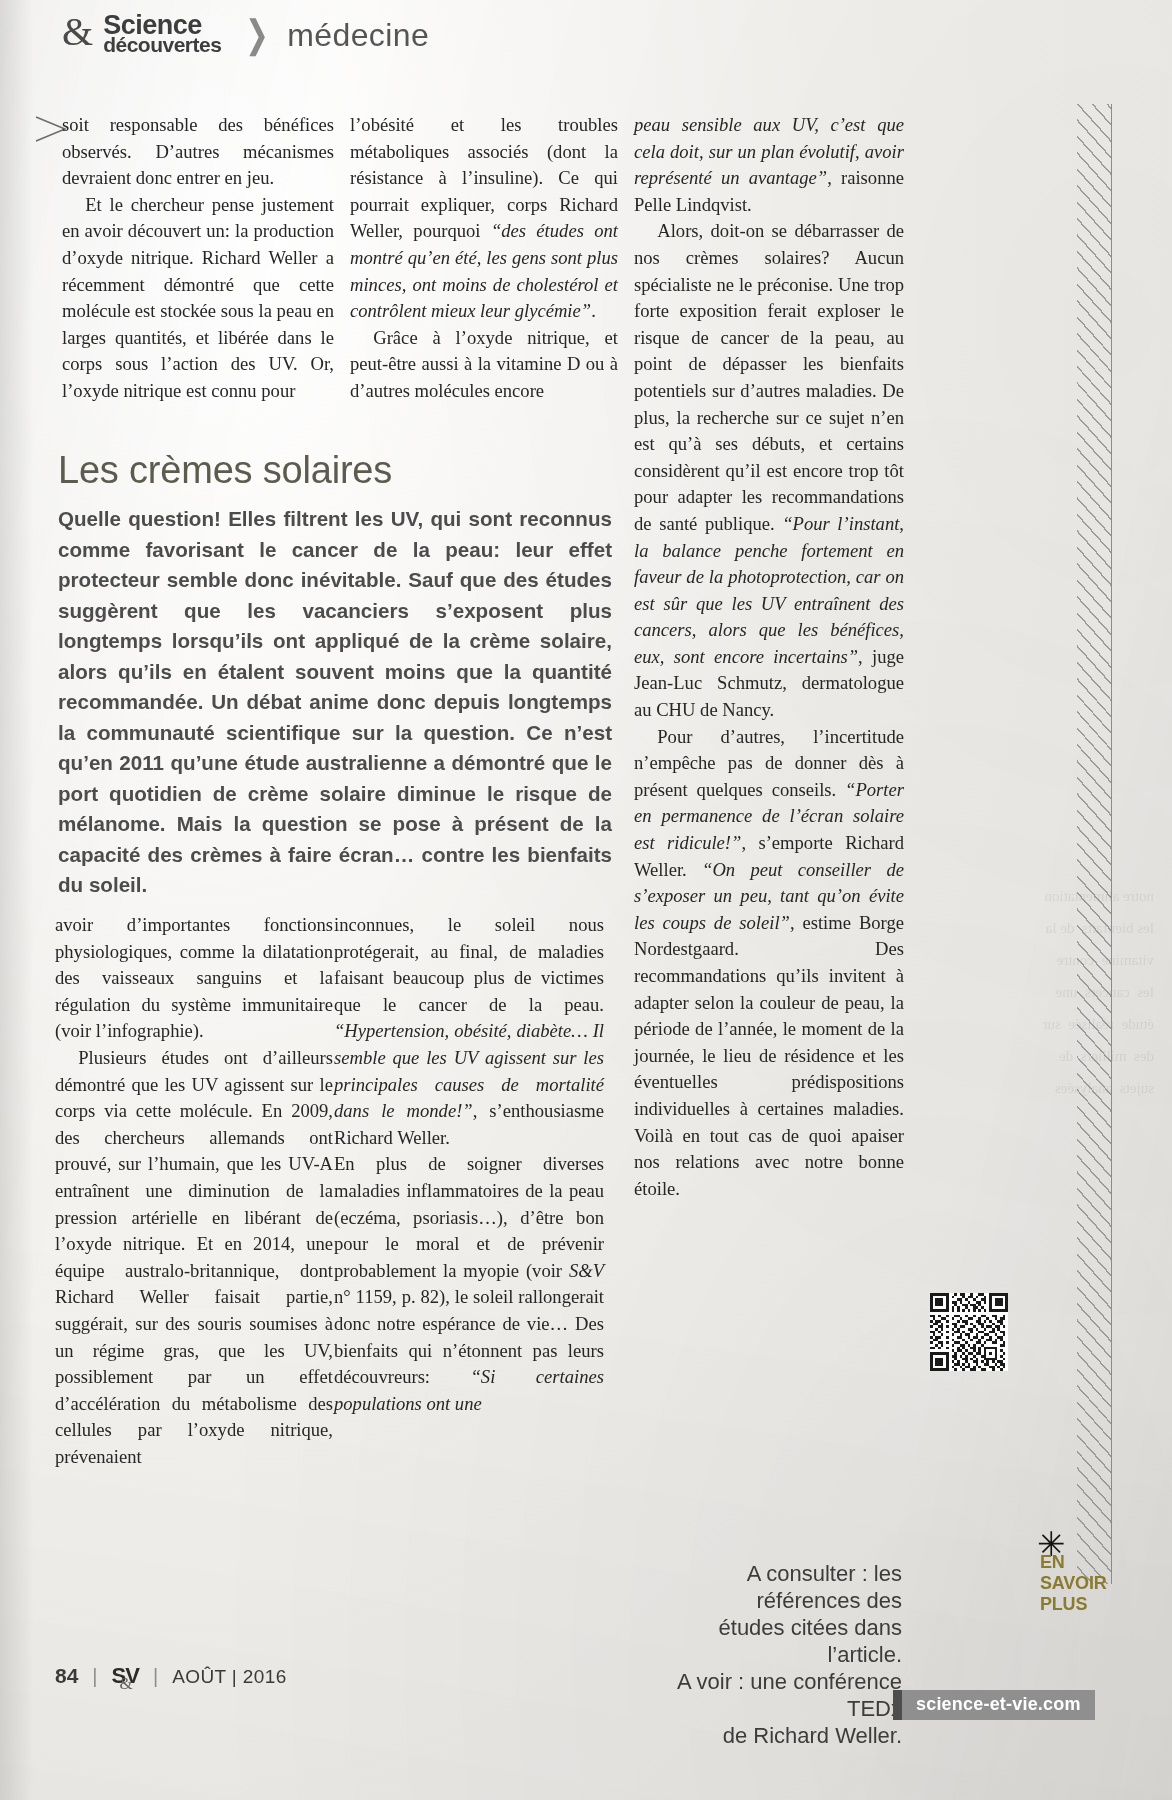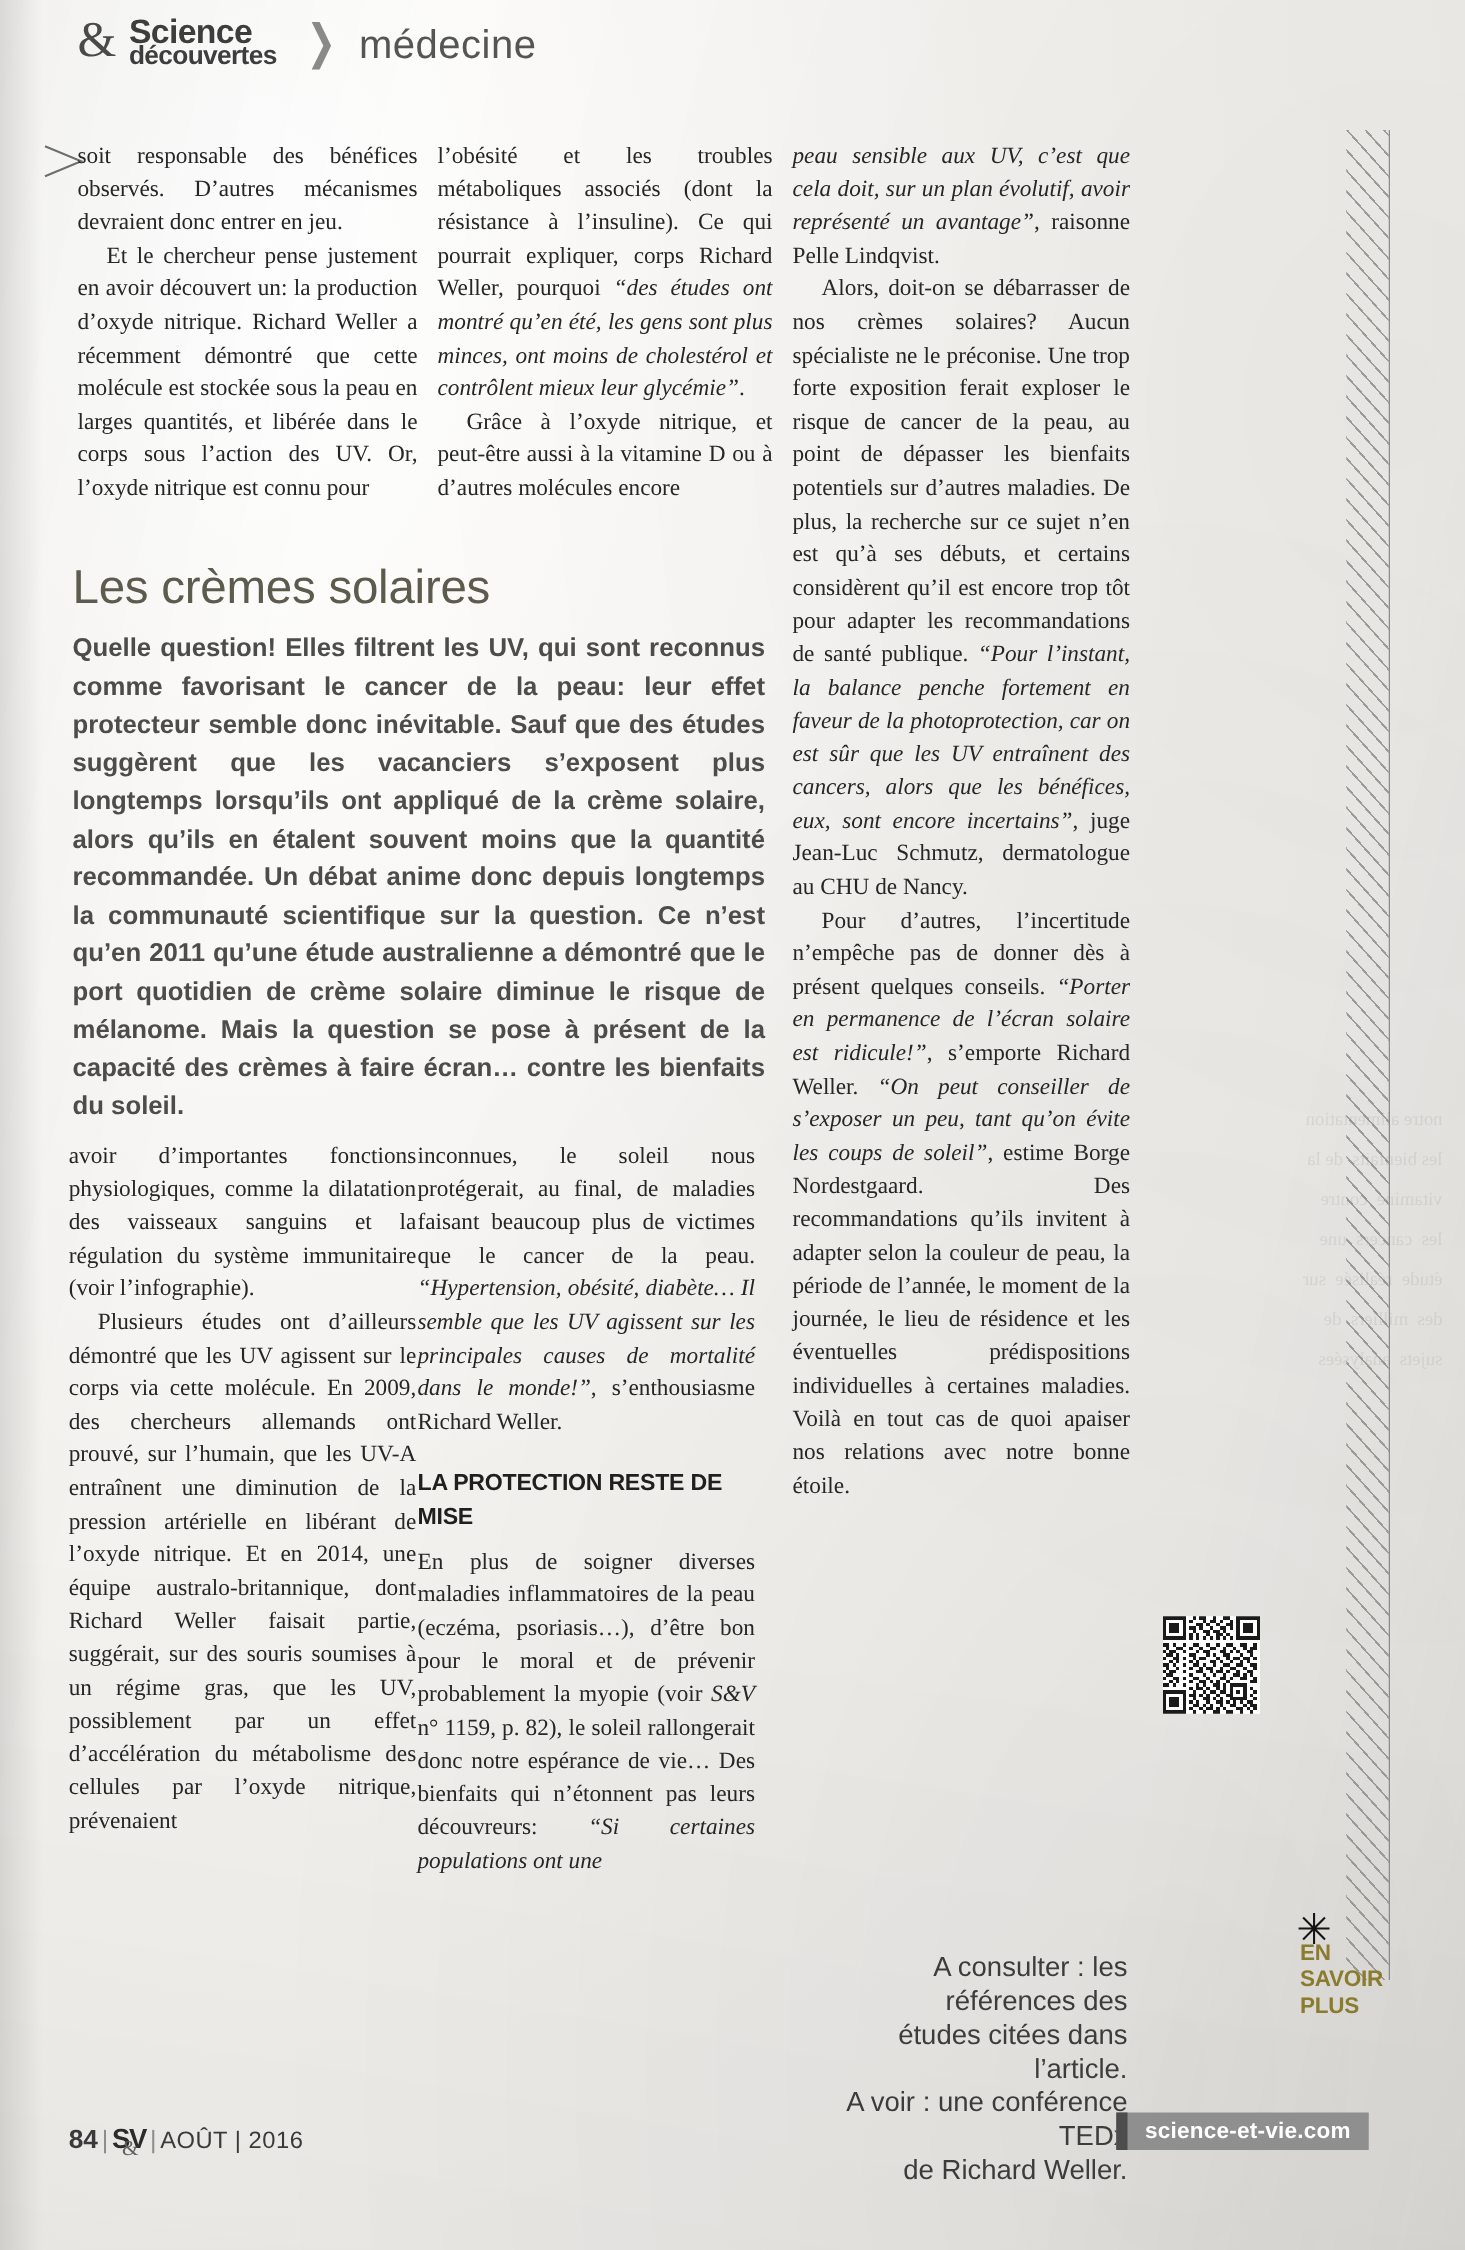"LA PROTECTION RESTE DE MISE" h3.subhead { html: <h3>LA PROTECTION RESTE DE MISE</h3> -> none }
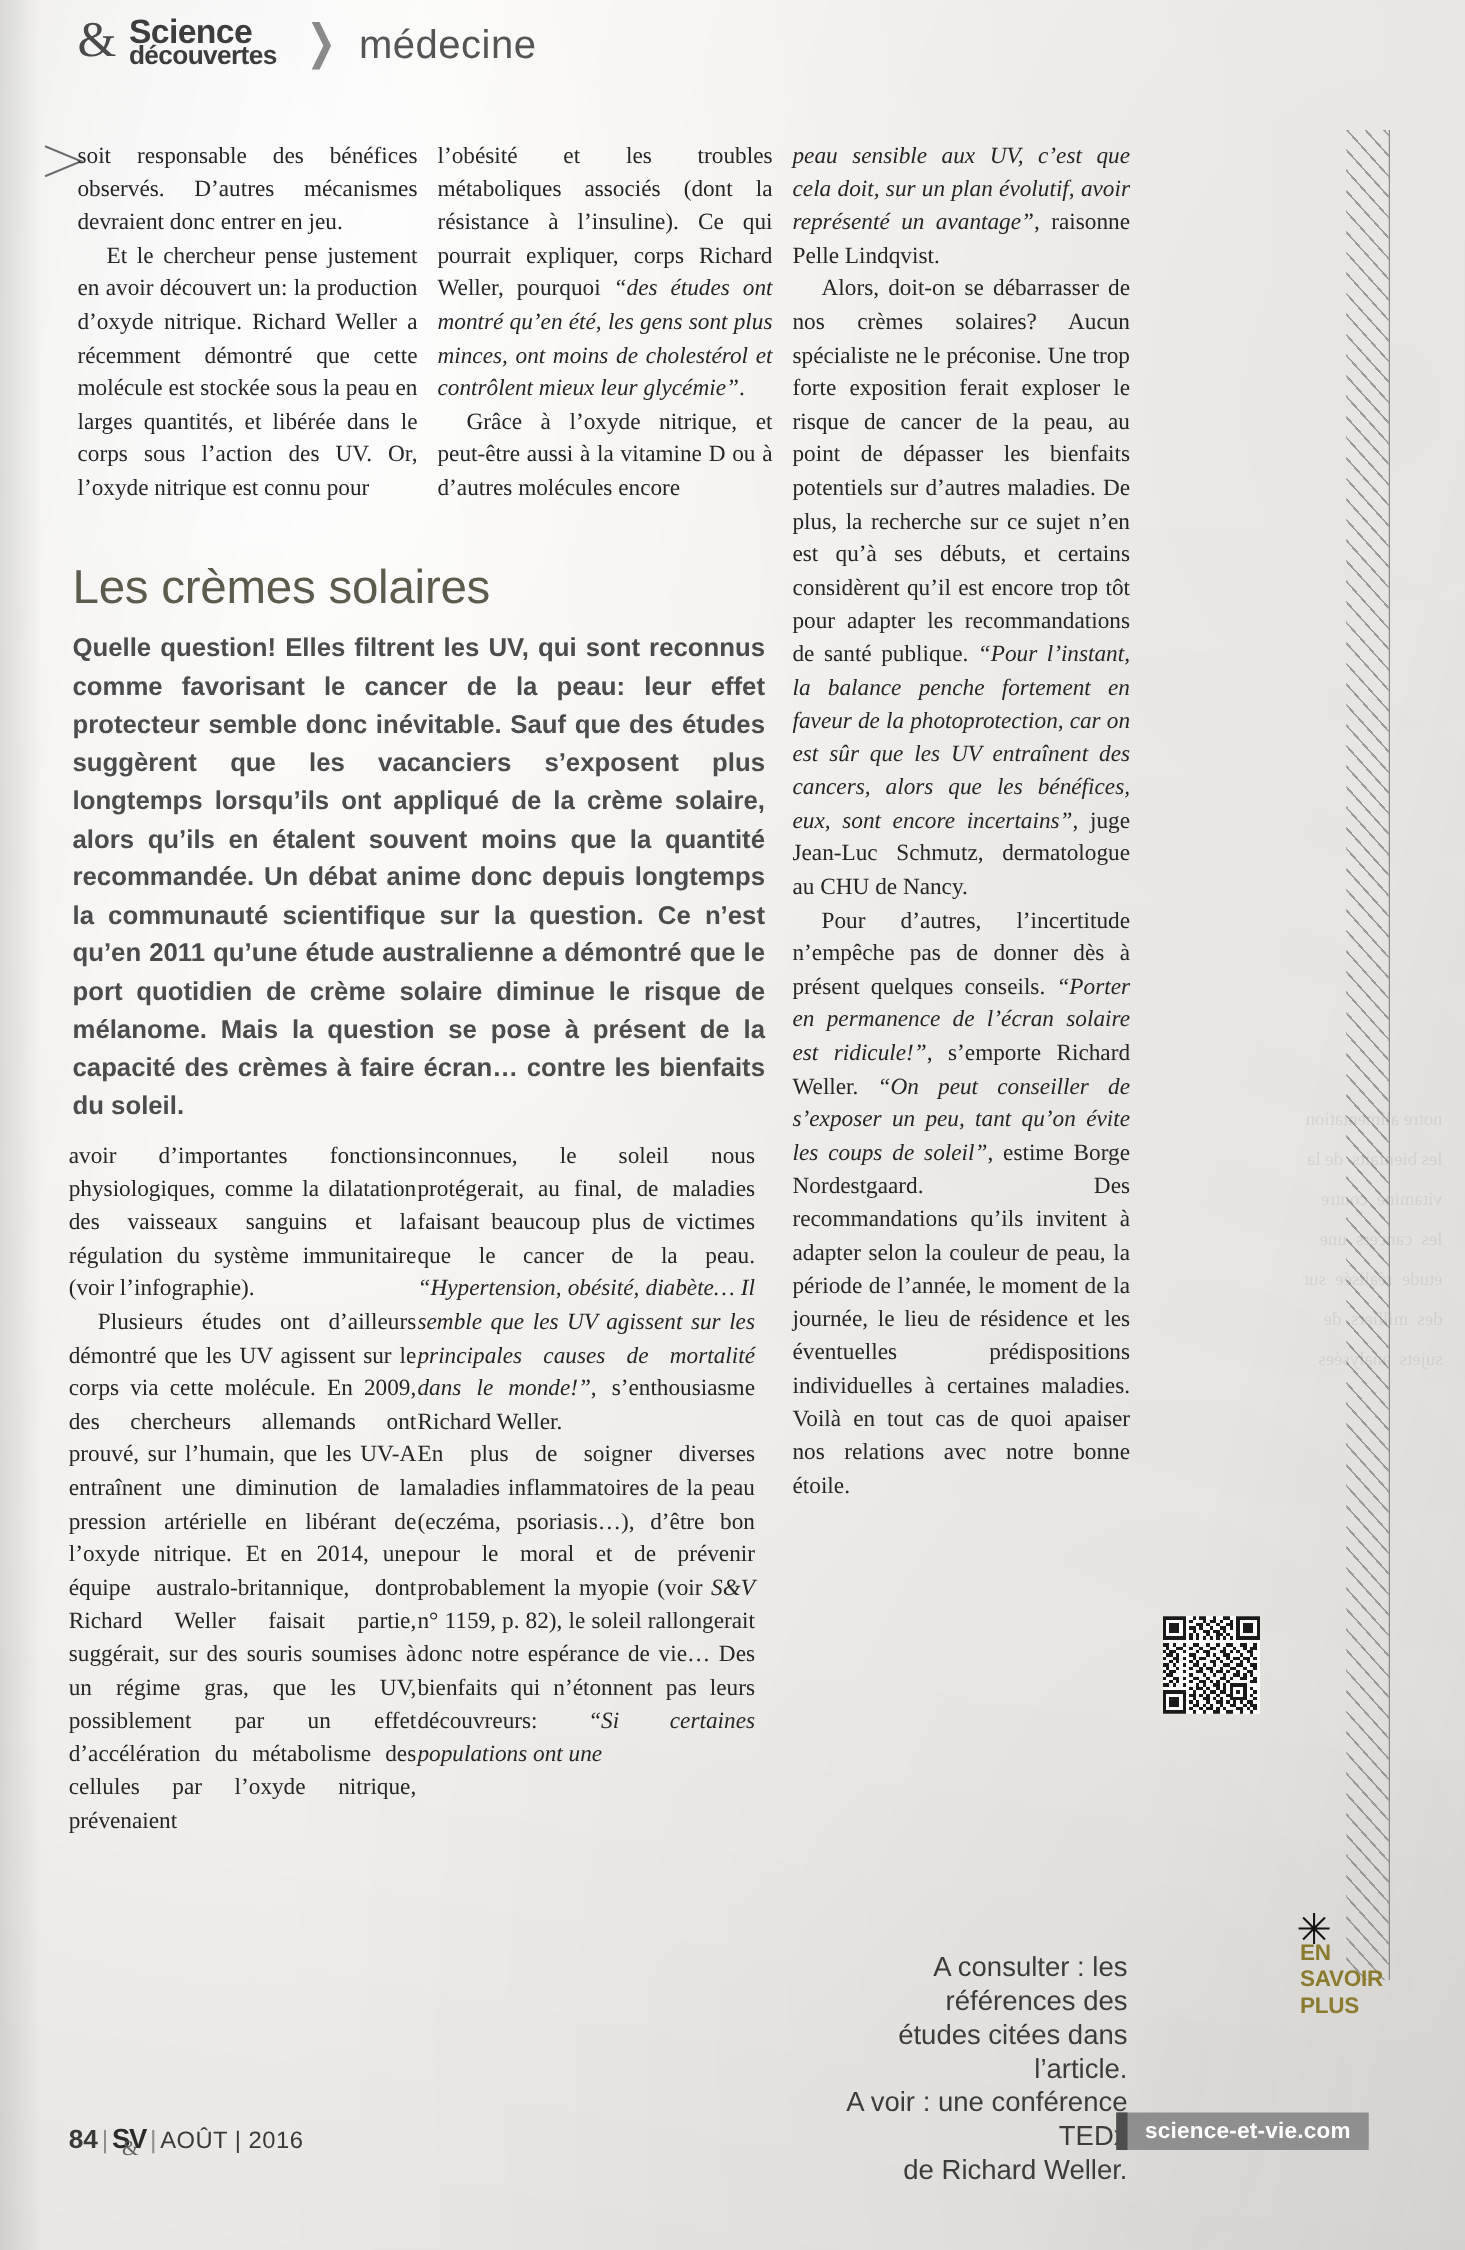"84" .footer { gap: 3px -> 14px; top: 1698px -> 1663px }
